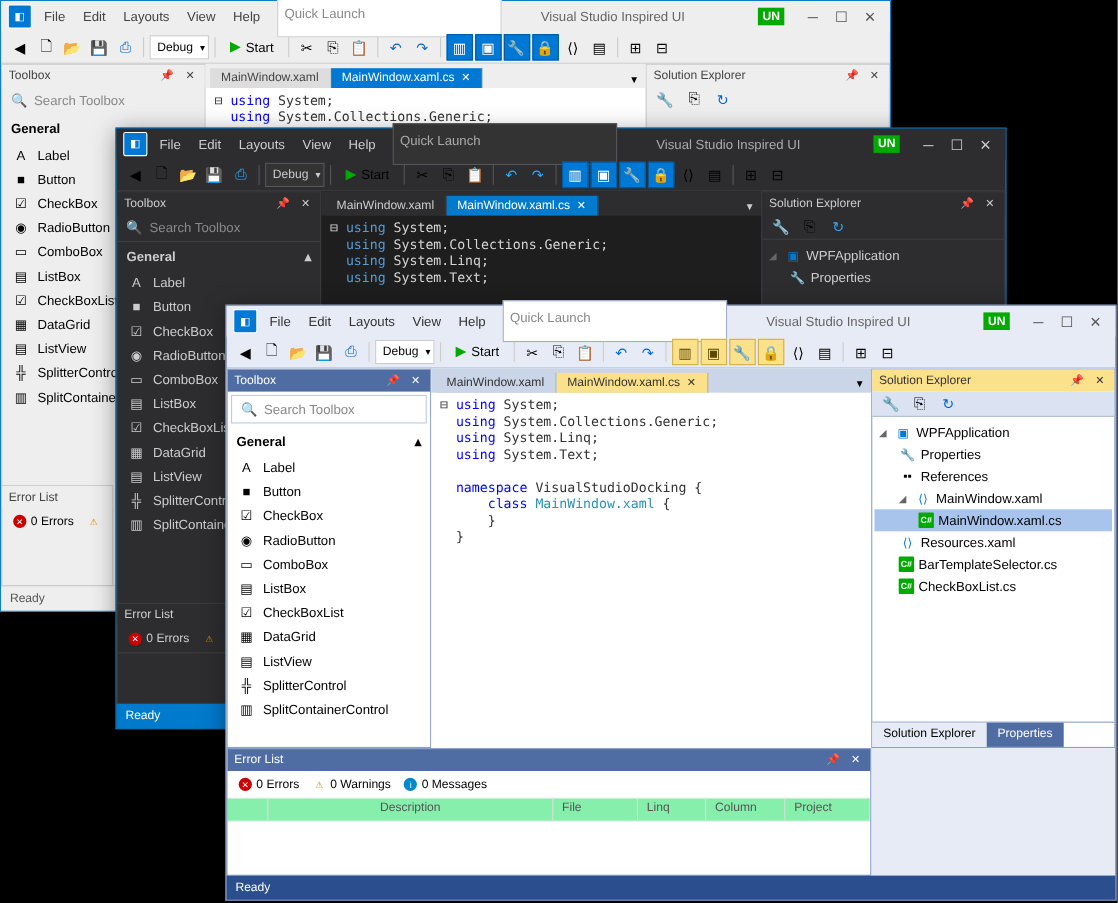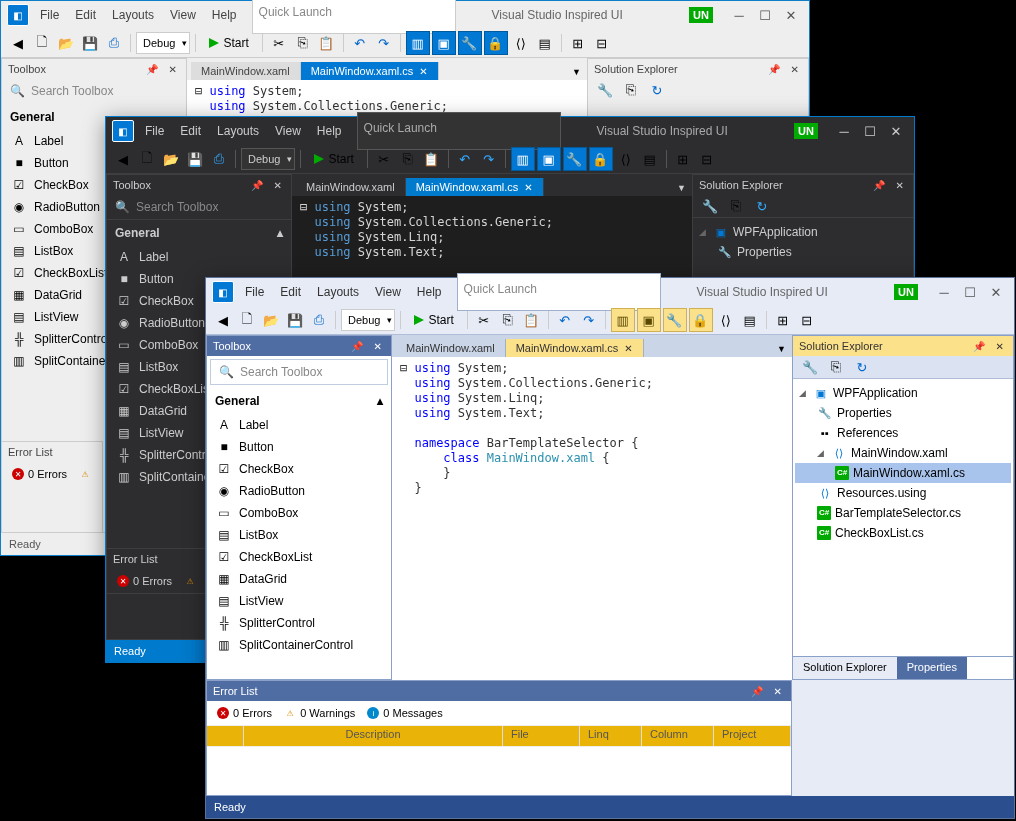"BarTemplateSelector" span { text: BarTemplateSelector -> VisualStudioDocking }
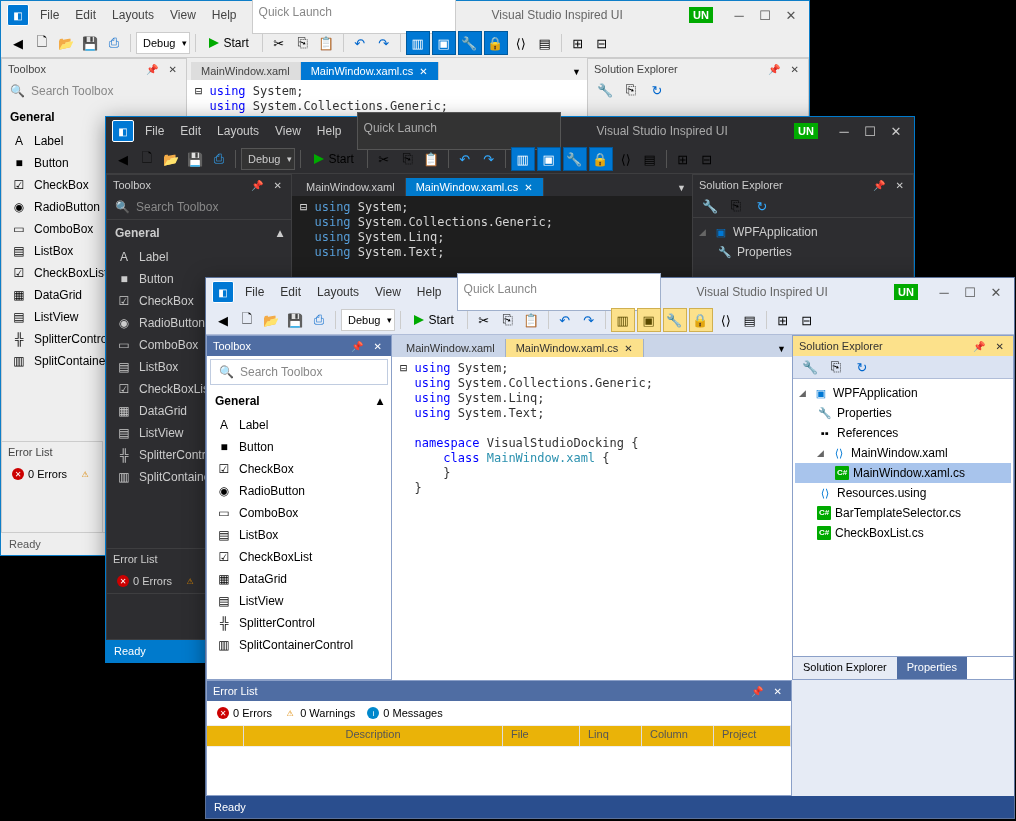"Resources.using" span { text: Resources.using -> Resources.xaml }
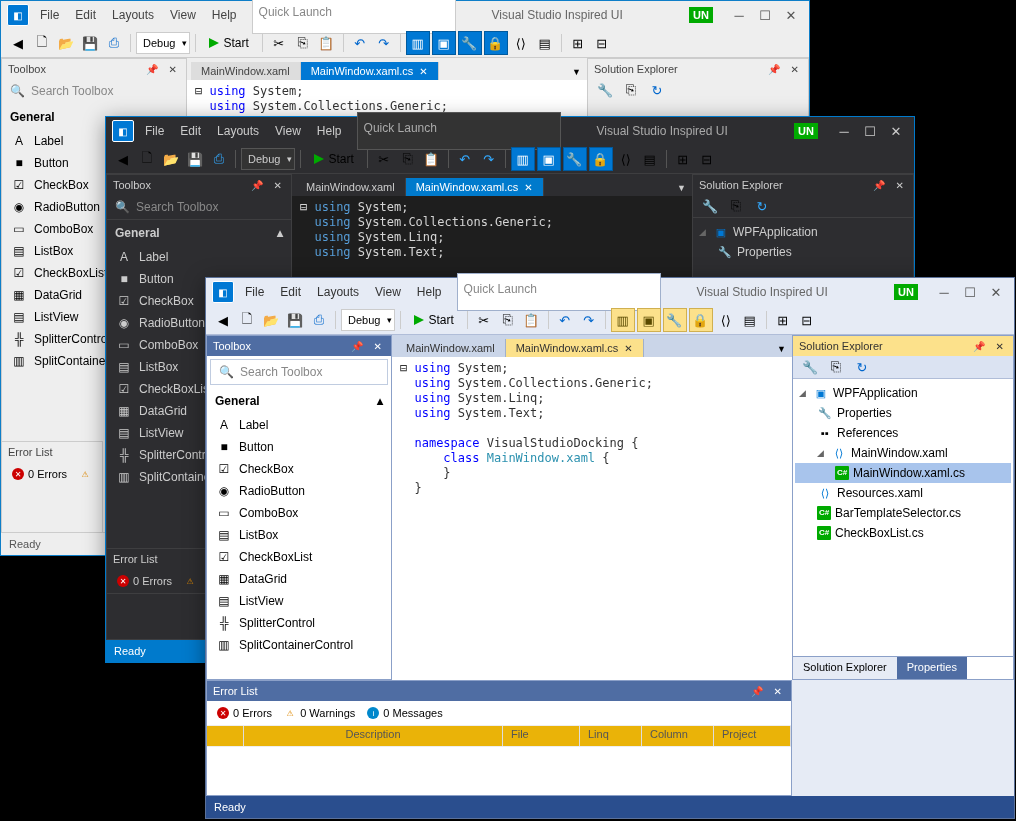"Description" .blue .err-cols { background: #eab308 -> #86efac }
